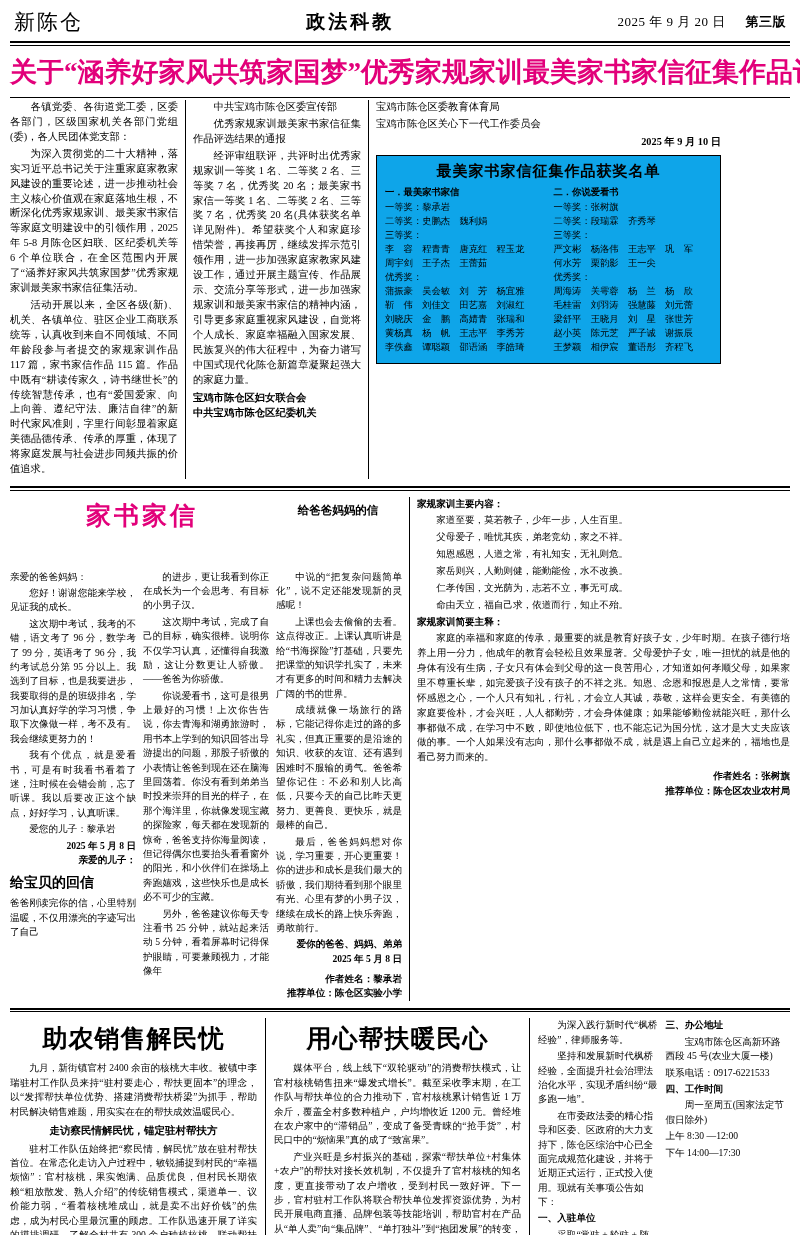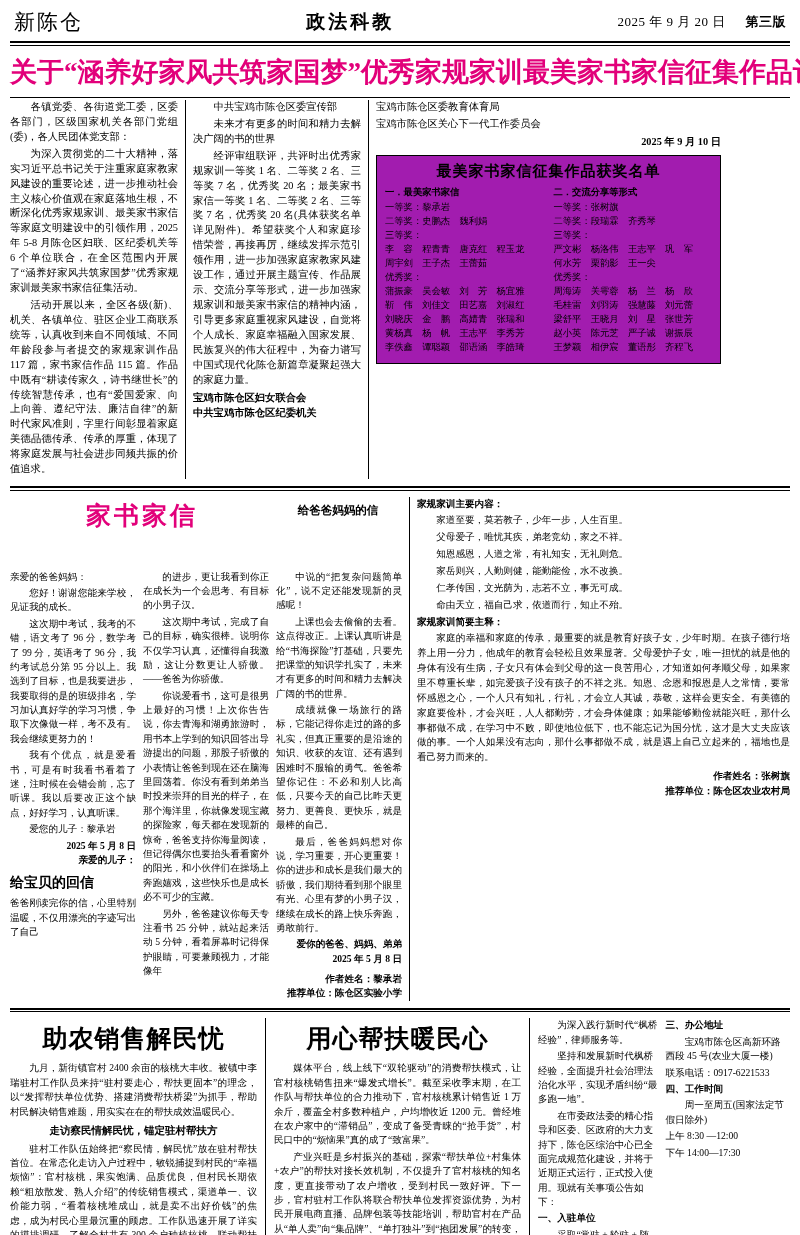"未来才有更多的时间和精力去解决广阔的书的世界" p.bold-lead { text: 未来才有更多的时间和精力去解决广阔的书的世界 -> 优秀家规家训最美家书家信征集作品评选结果的通报 }
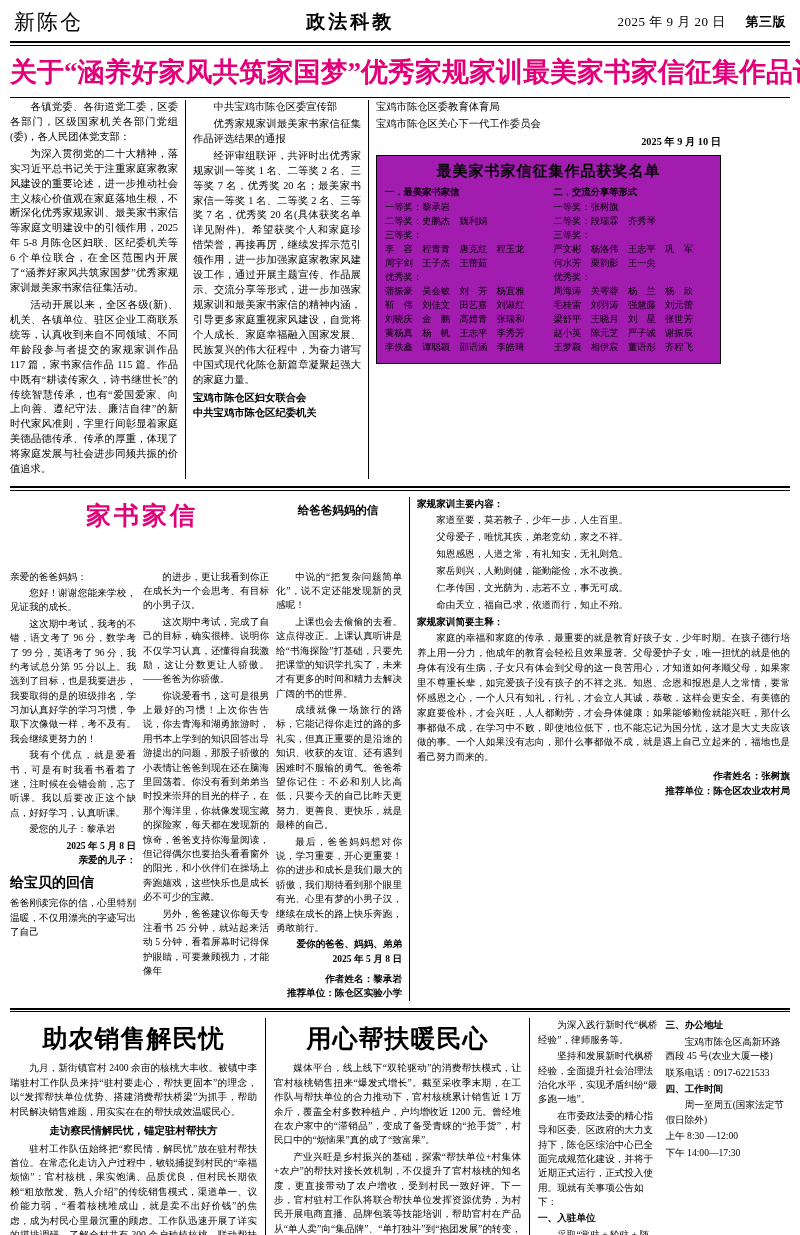"最美家书家信征集作品获奖名单" .award-box { background: #a21caf -> #0ea5e9 }
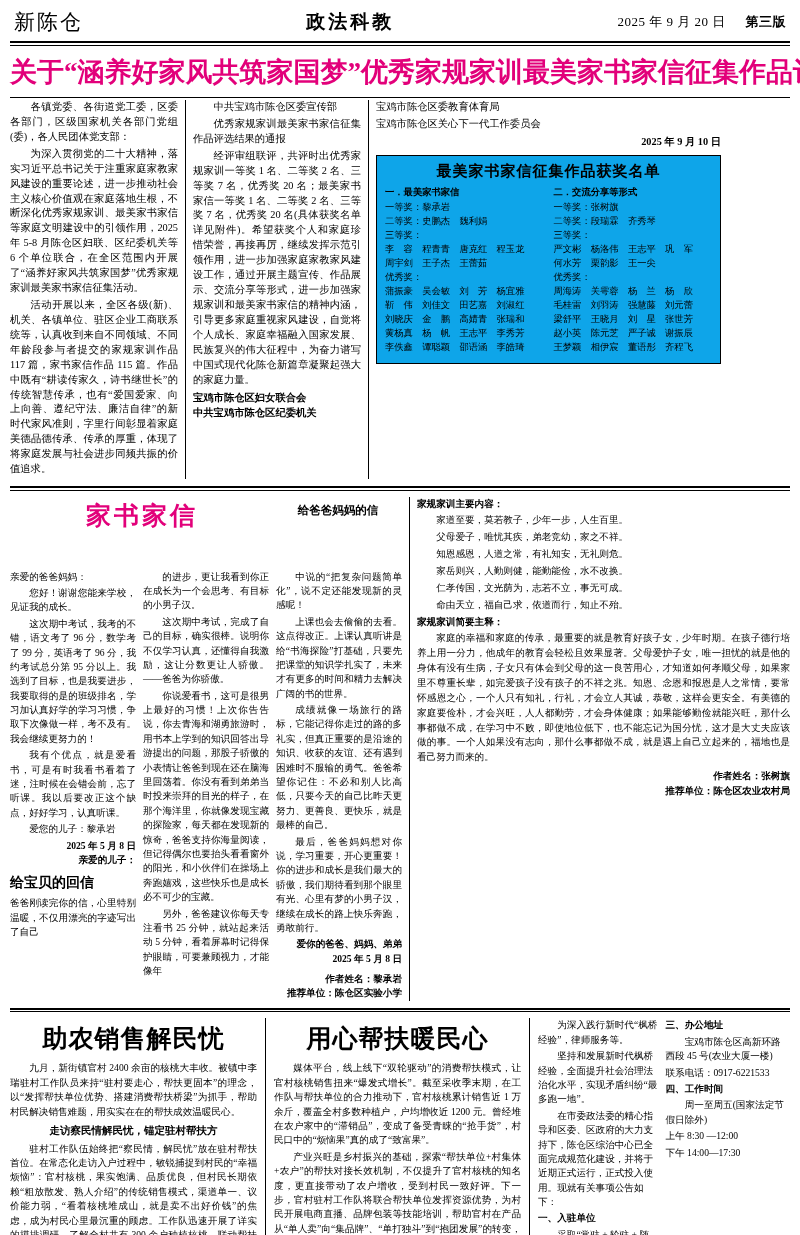"二．交流分享等形式" div.award-sub { text: 交流分享等形式 -> 你说爱看书 }
